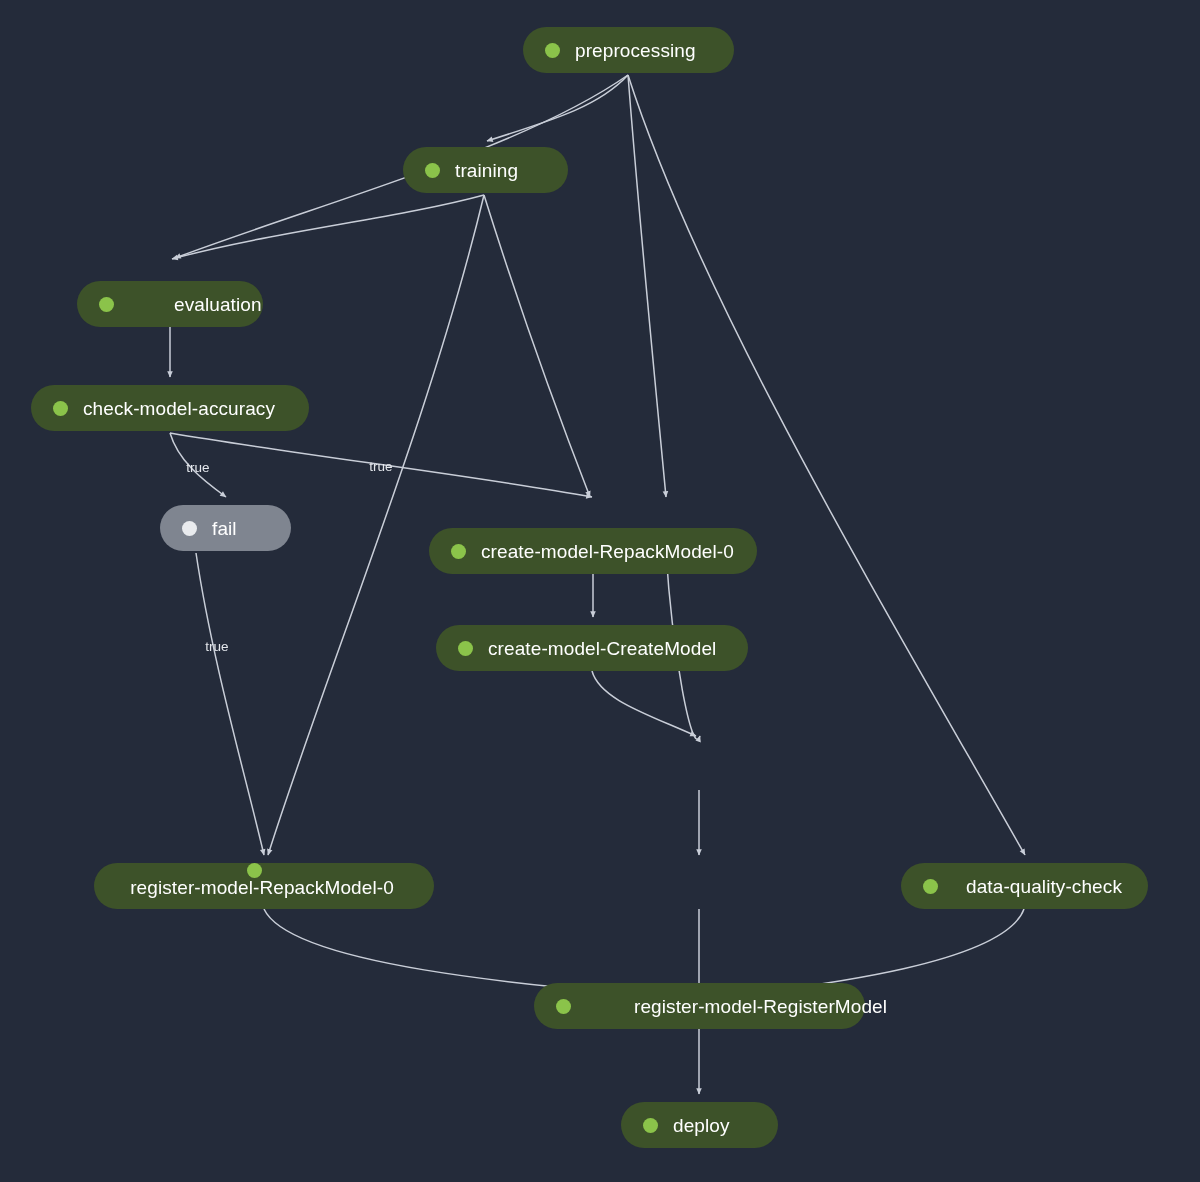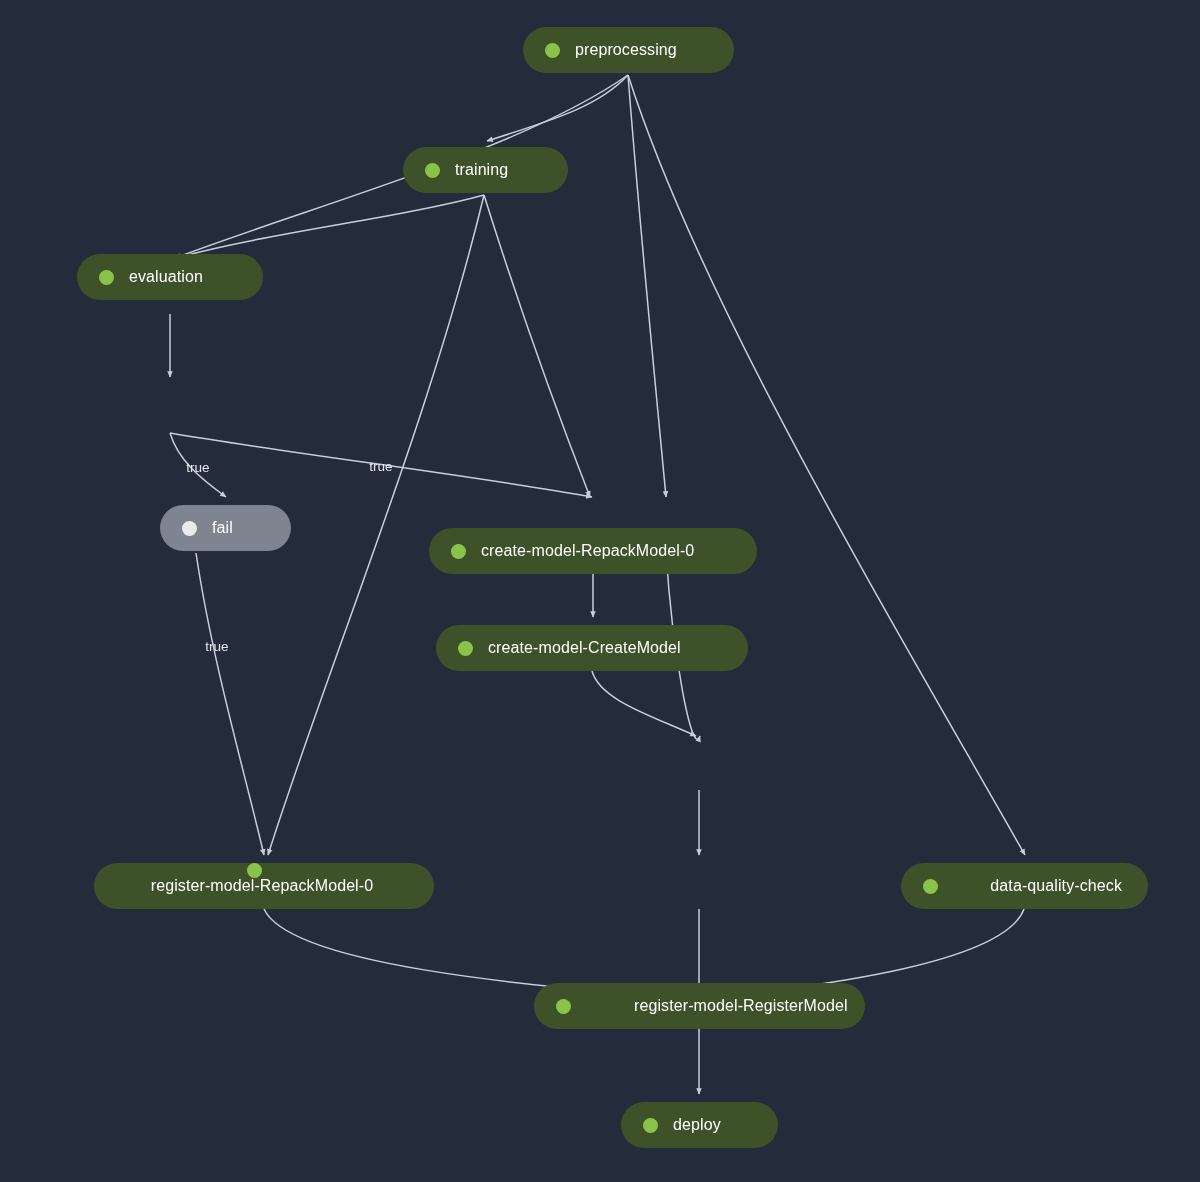"preprocessing" .node-label { font-size: 16px -> 19px }
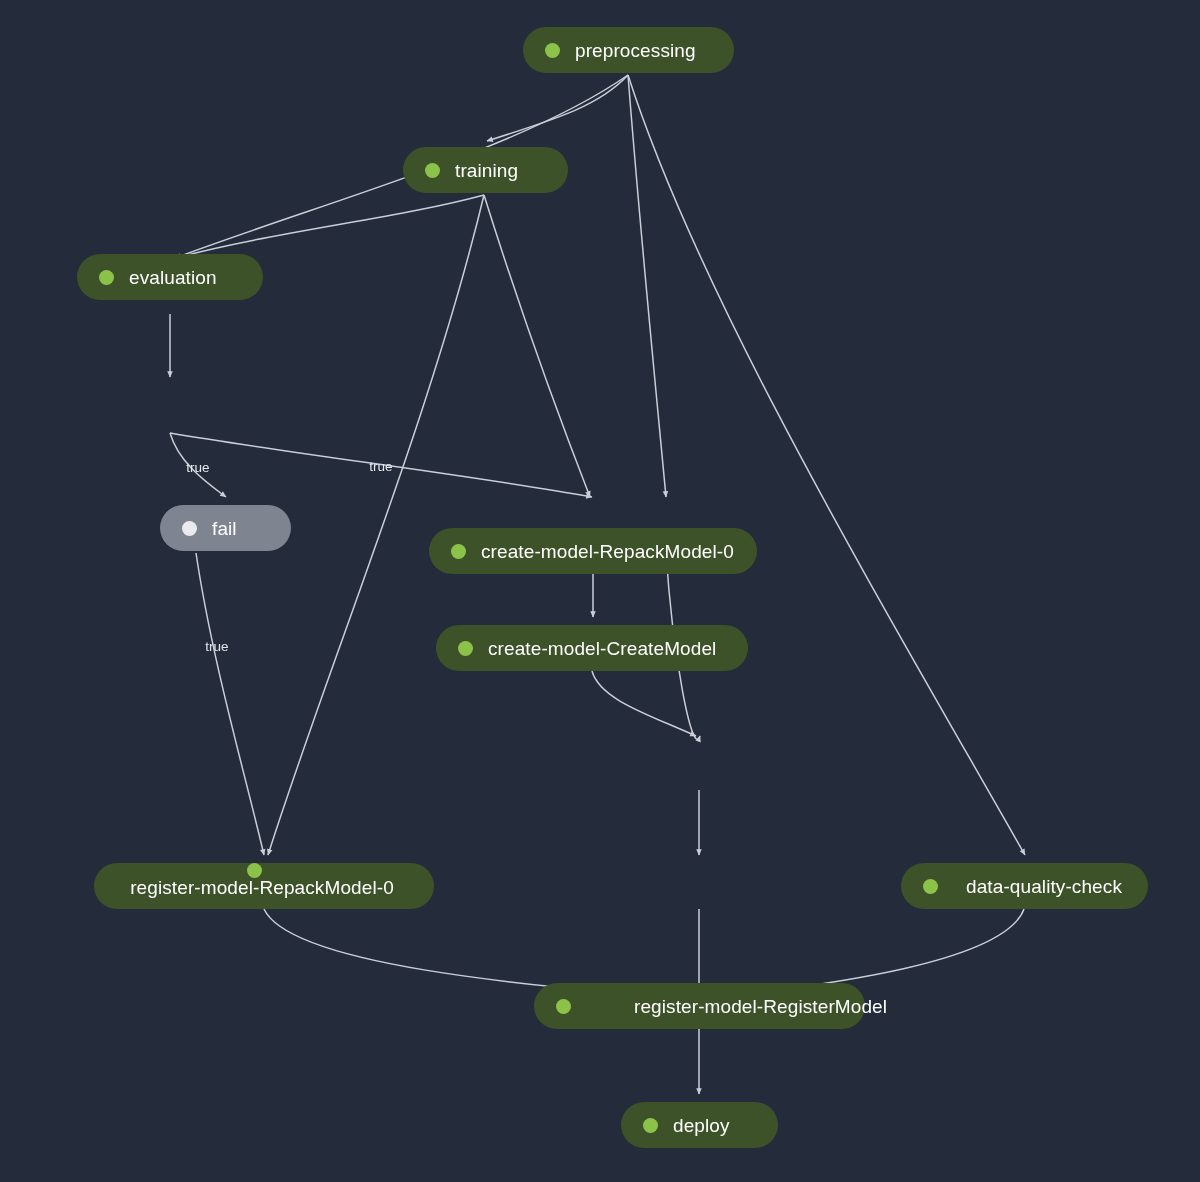"evaluation" div.node { gap: none -> 45px; top: 254px -> 281px }
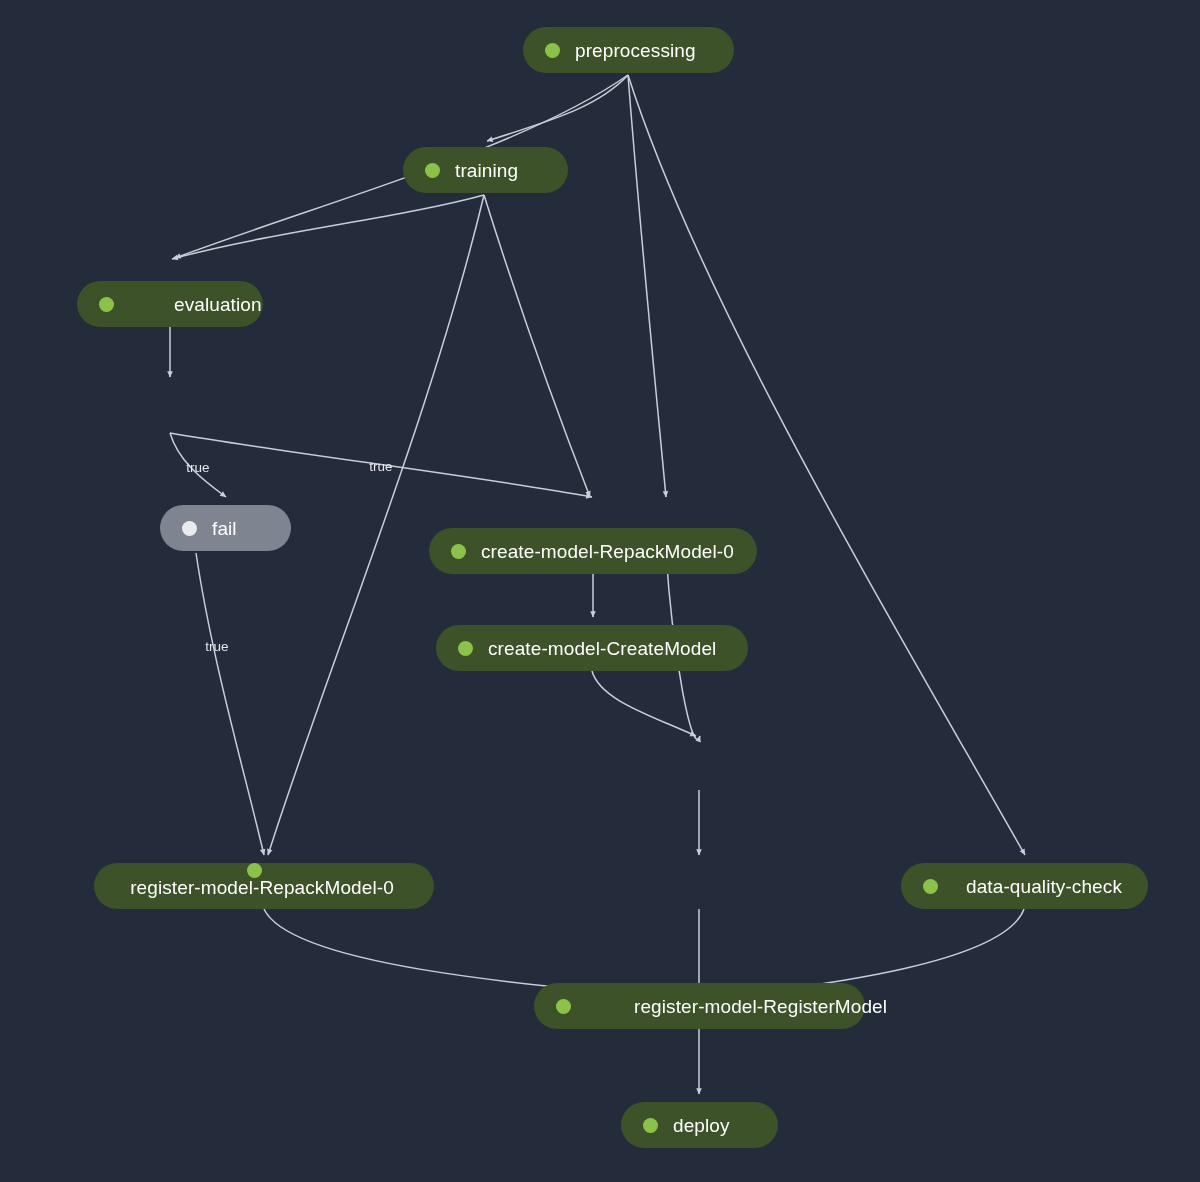"check-model-accuracy" div.node { html: none -> <div> <span></span> <span>check-model-accuracy</span> </div> }
